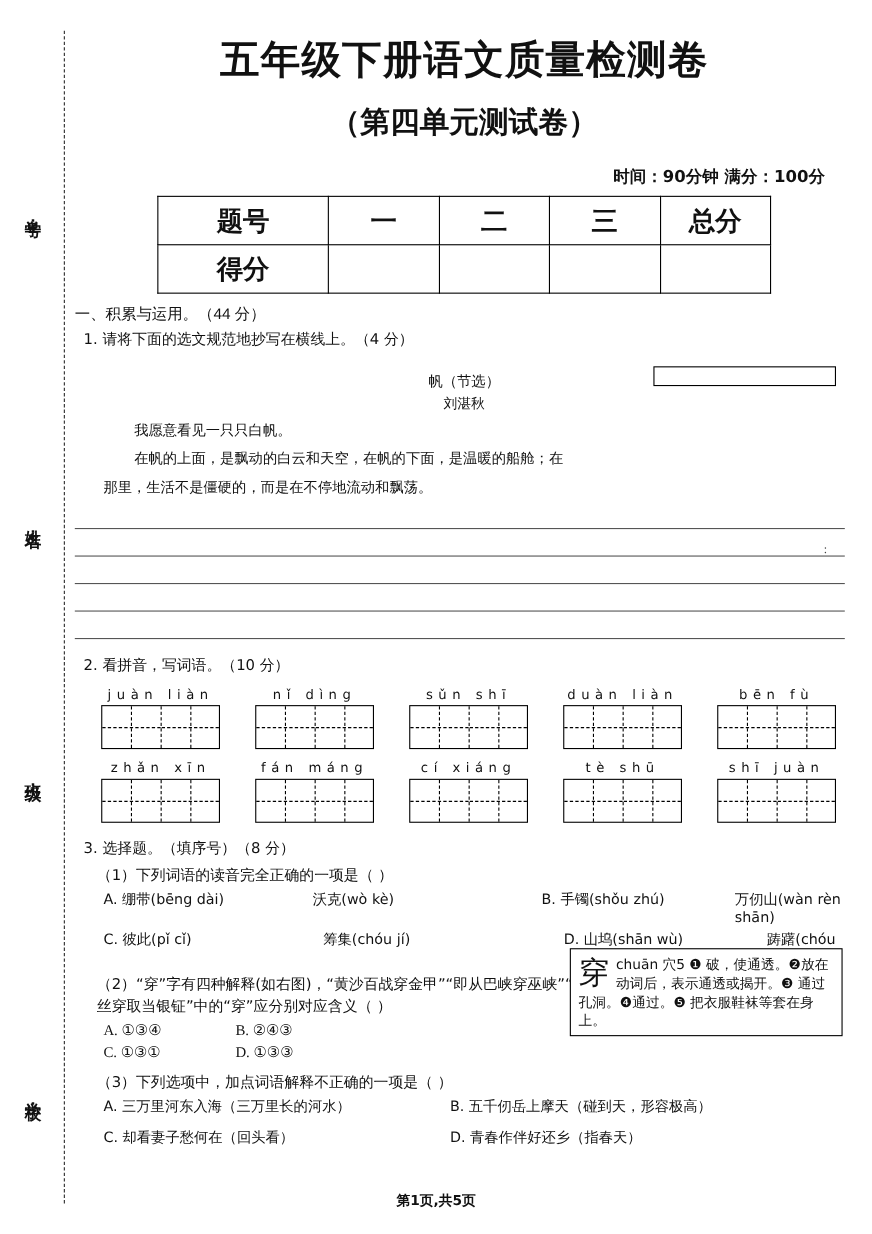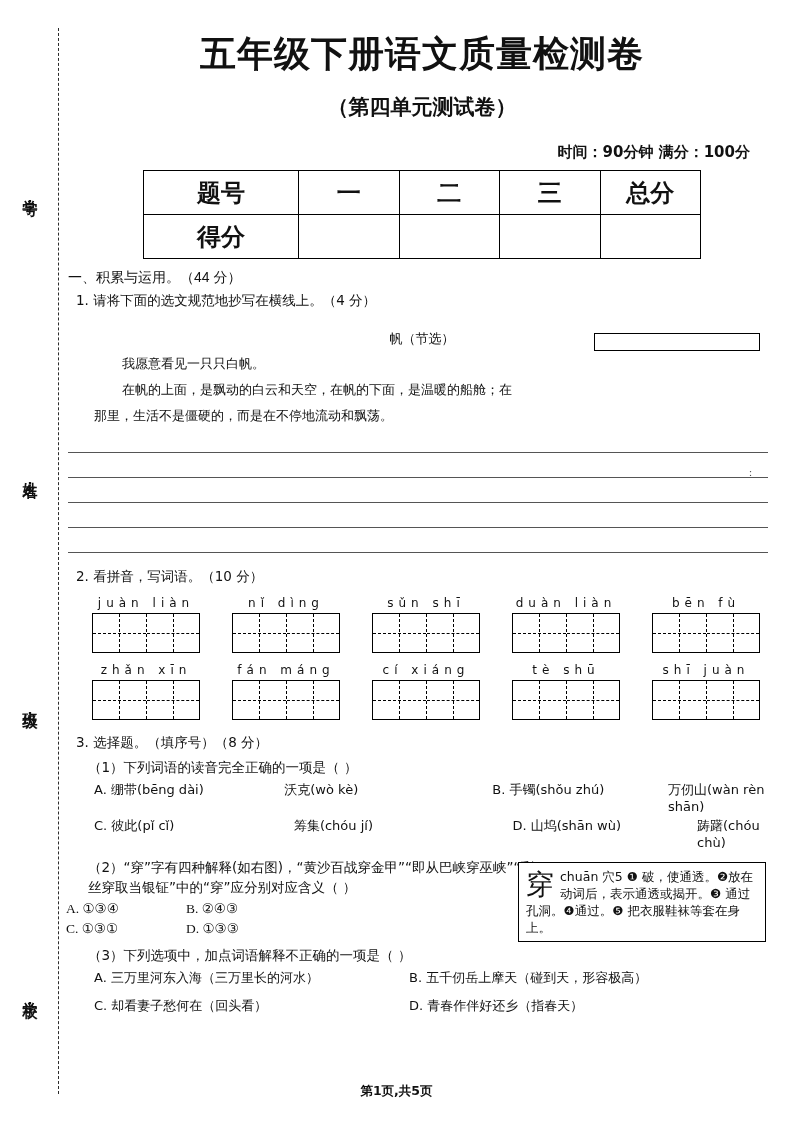"（第四单元测试卷）" .subtitle { font-size: 21px -> 27px }
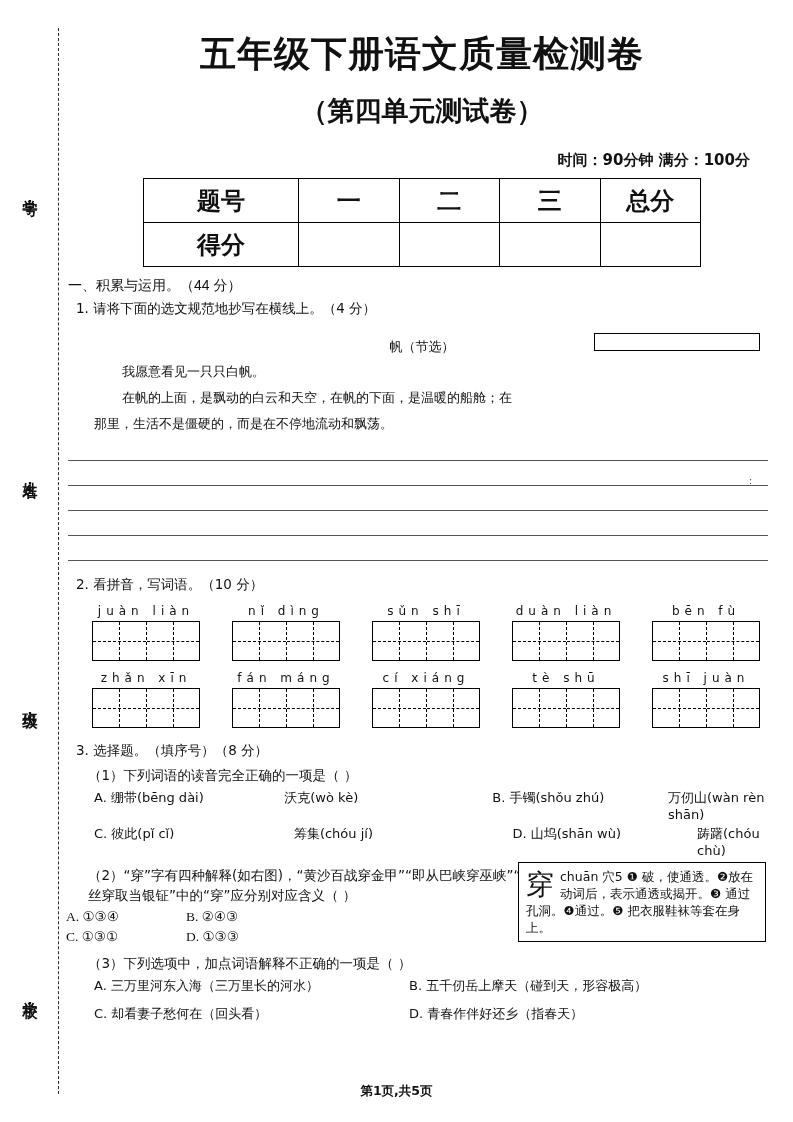"刘湛秋" div.poem-author { html: none -> <div>刘湛秋</div> }
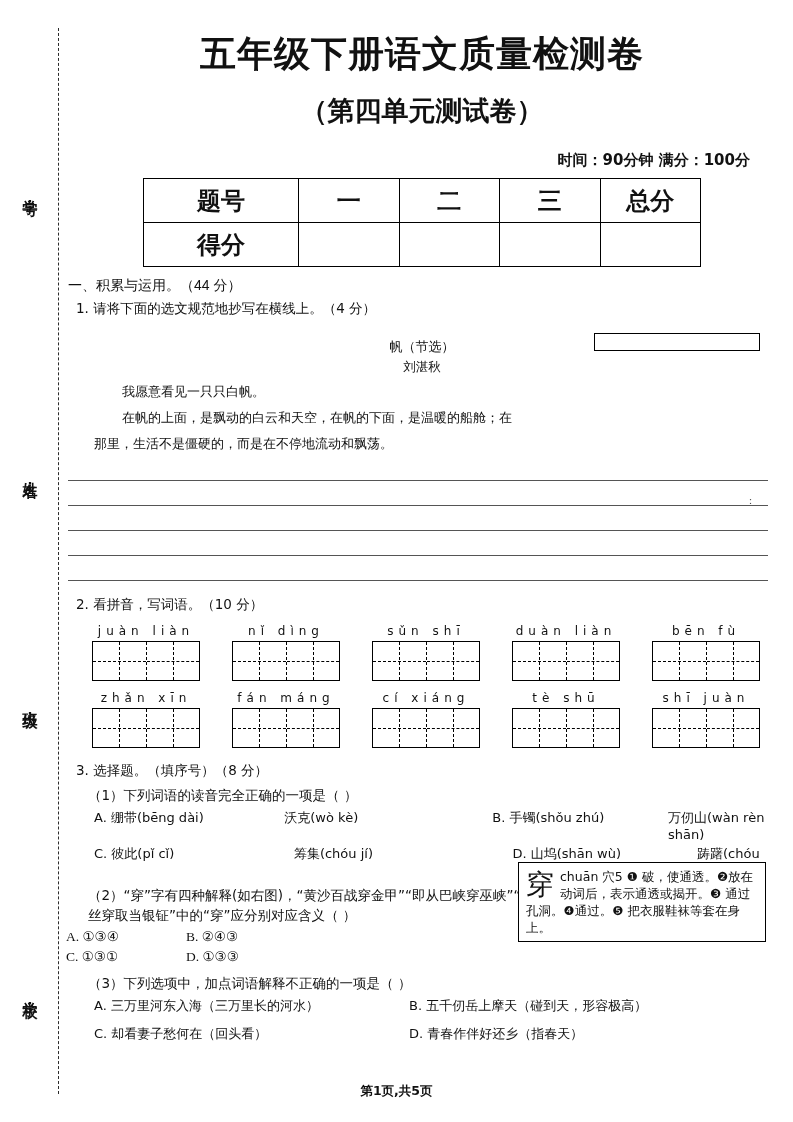"A. ①③④" .ans { margin-left: none -> 28px }
